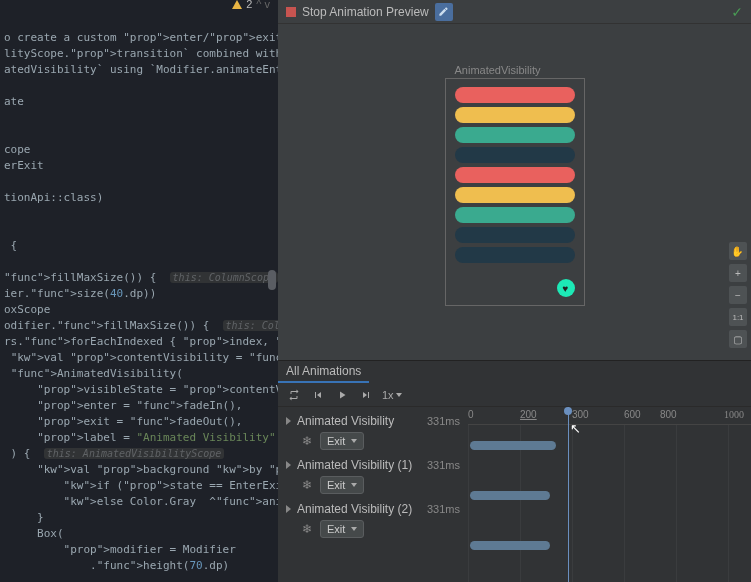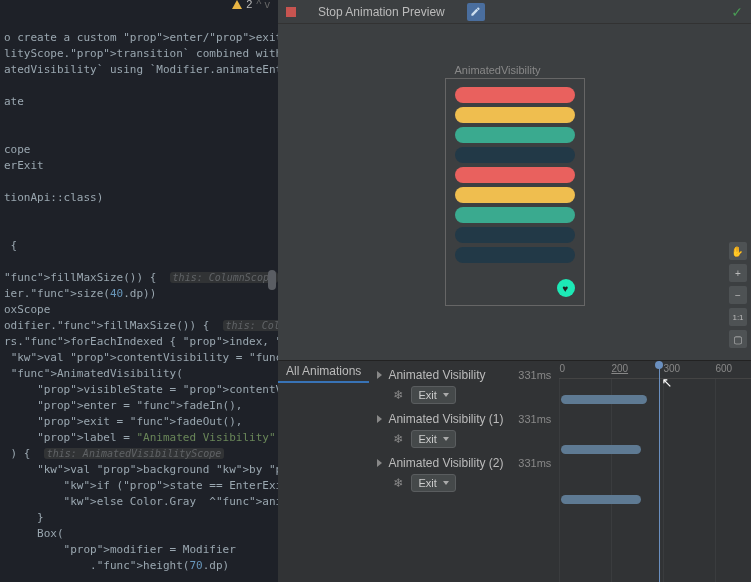"Stop Animation Preview" .preview-bar { gap: 22px -> 6px }
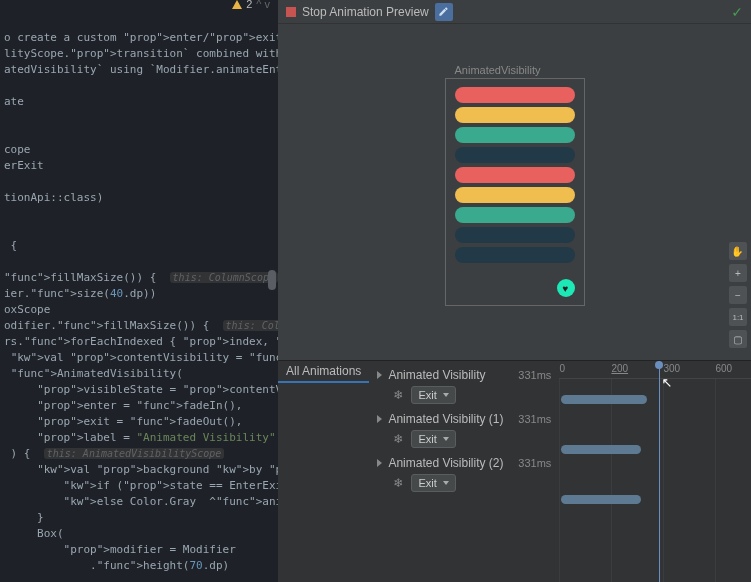"All Animations" .anim-panel { flex-direction: none -> column }
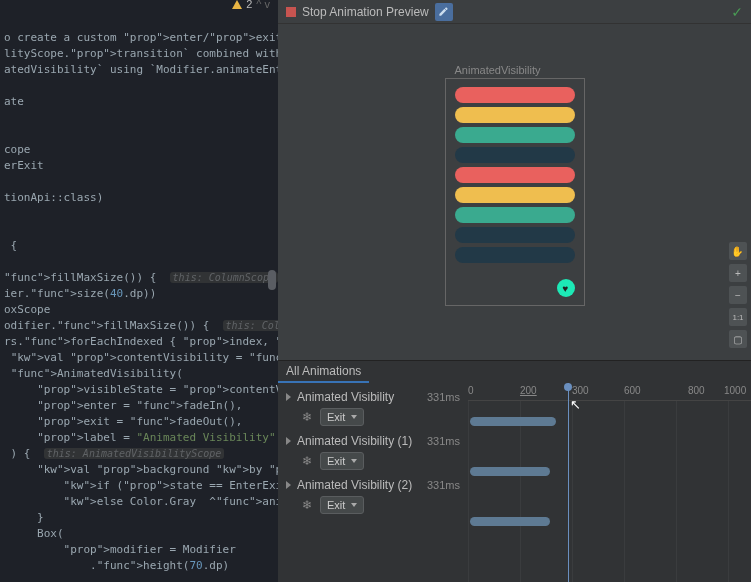"1x" div.anim-controls { html: none -> <div> <span> <svg> <path></path> </svg> </span> <span> <svg> <path></path> </svg> </span> <span> <svg> <path></path> </svg> </span> <span> <svg> <path></path> </svg> </span> <span> <span>1x</span> <span></span> </span> </div> }
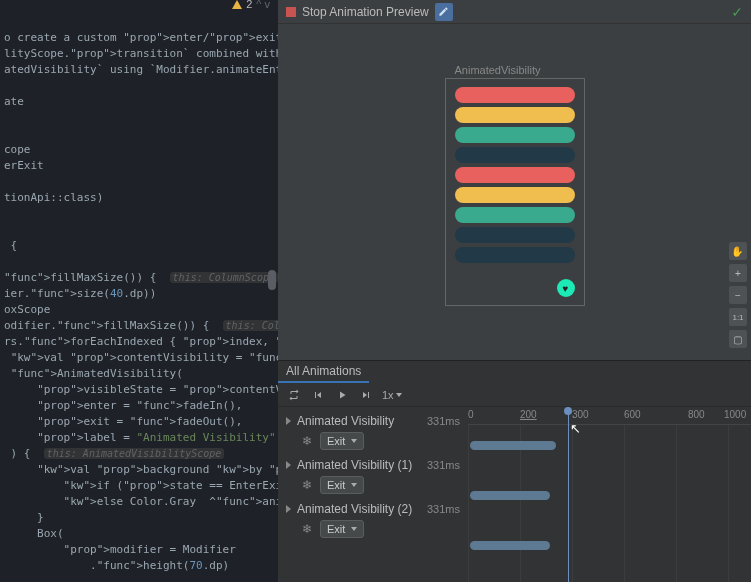"800" span.ruler-tick { left: 220px -> 192px }
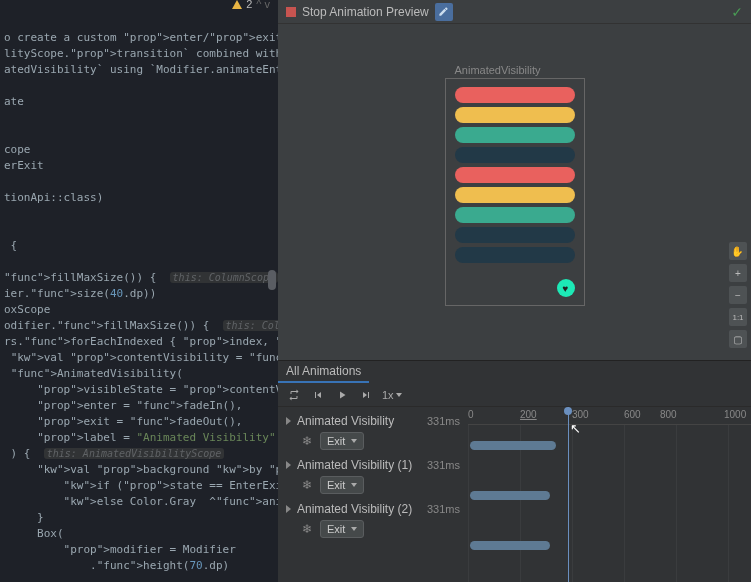"1000" span.ruler-tick { font-family: none -> Liberation Serif, serif }
